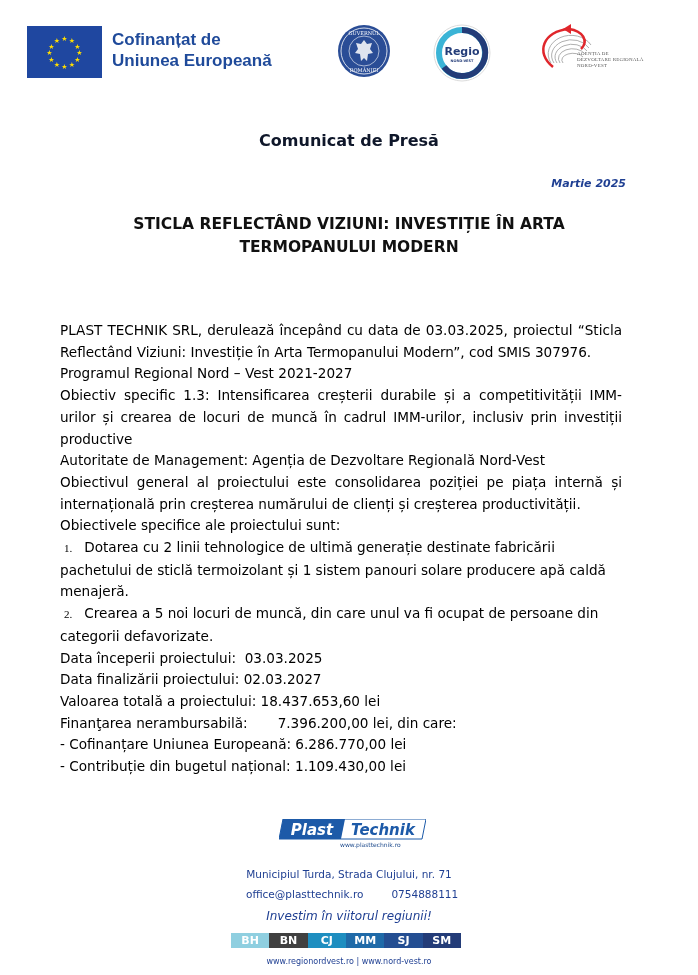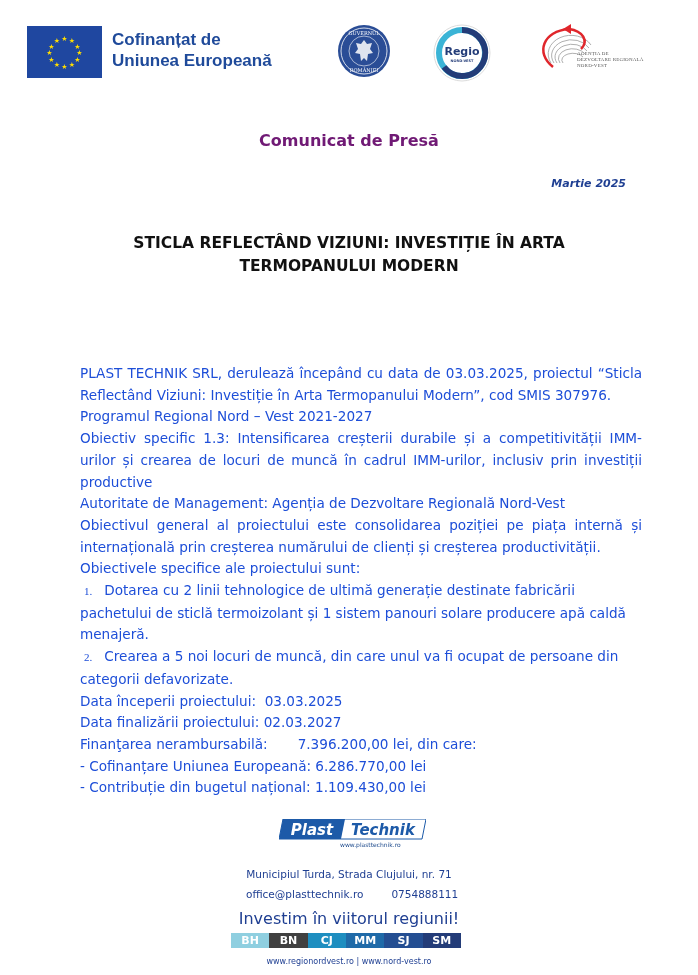"Comunicat de Presă" .press-title { color: #701a75 -> #0f172a }
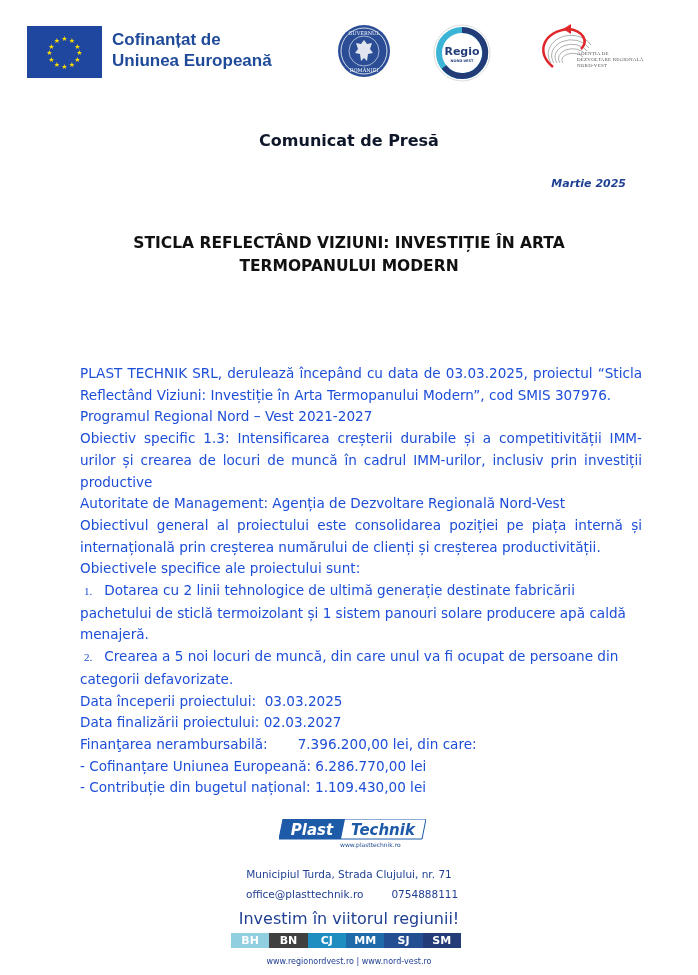"STICLA REFLECTÂND VIZIUNI: INVESTIȚIE ÎN" .main-title { margin-top: 19px -> none }
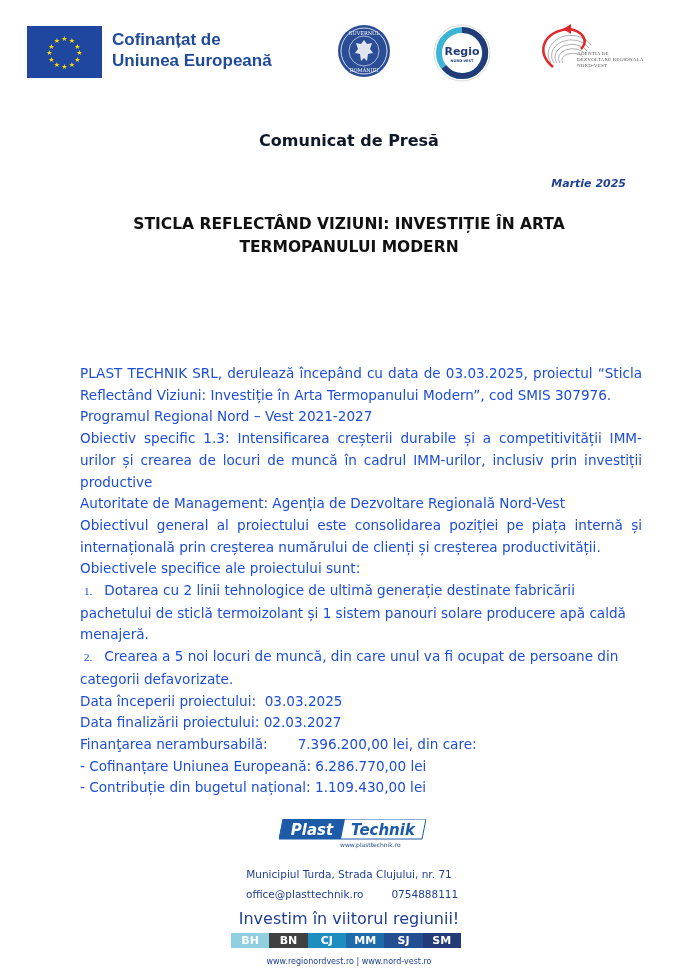"PLAST TECHNIK SRL, derulează începând" .body-text { color: #1d4ed8 -> #000000; left: 80px -> 60px; margin-top: 43px -> none }
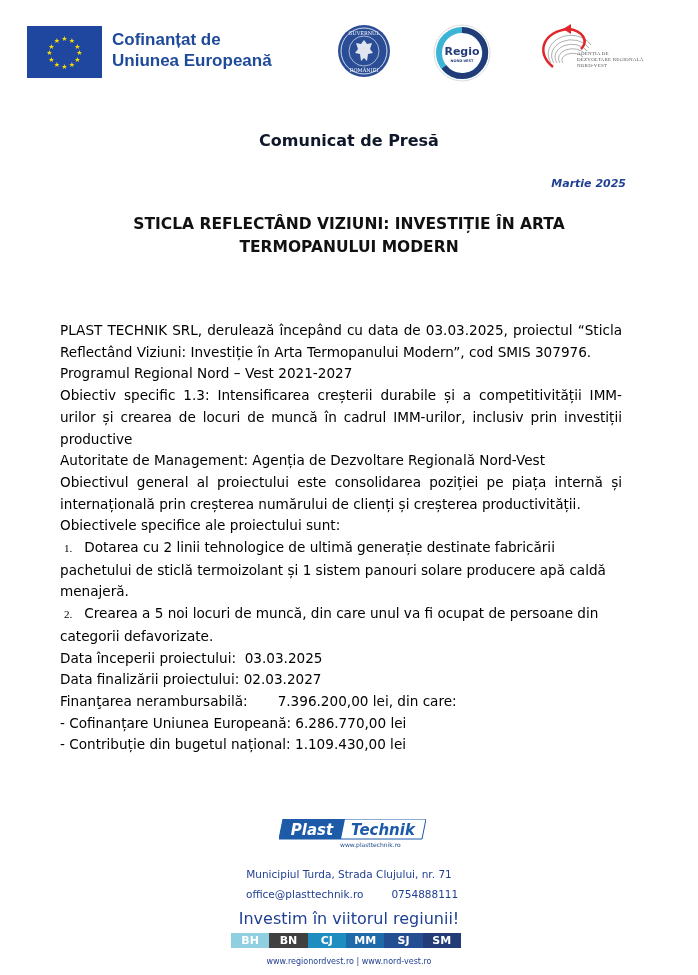"Valoarea totală a proiectului:" p { html: none -> <p><span>Valoarea totală a proiectului:</span> <span>18.437.653,60 lei</span></p> }
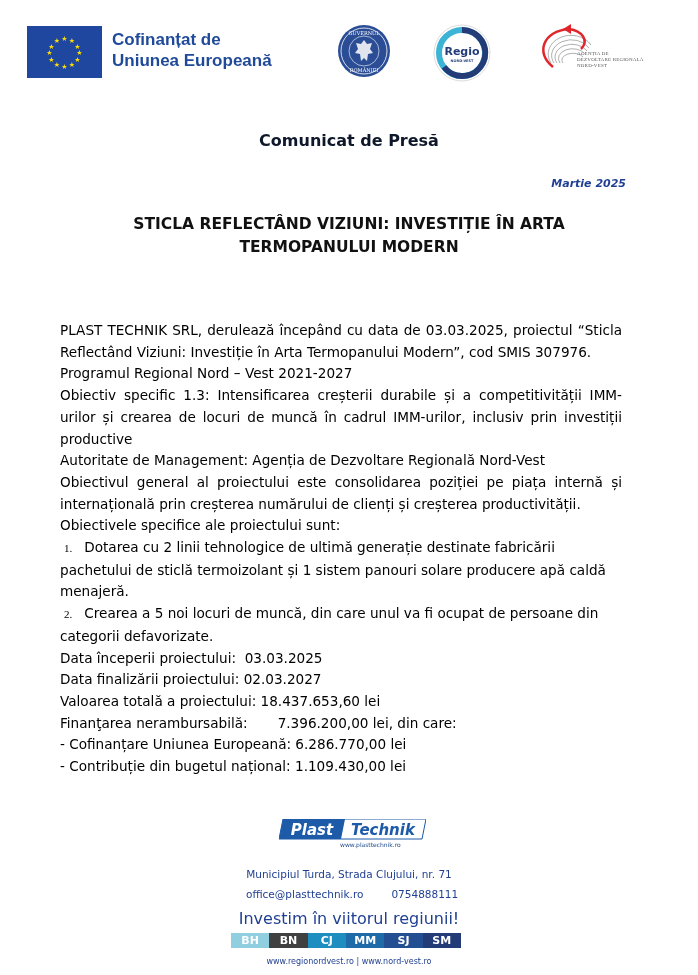"Investim în viitorul regiunii!" .slogan { font-size: 16px -> 12px; font-style: none -> italic }
